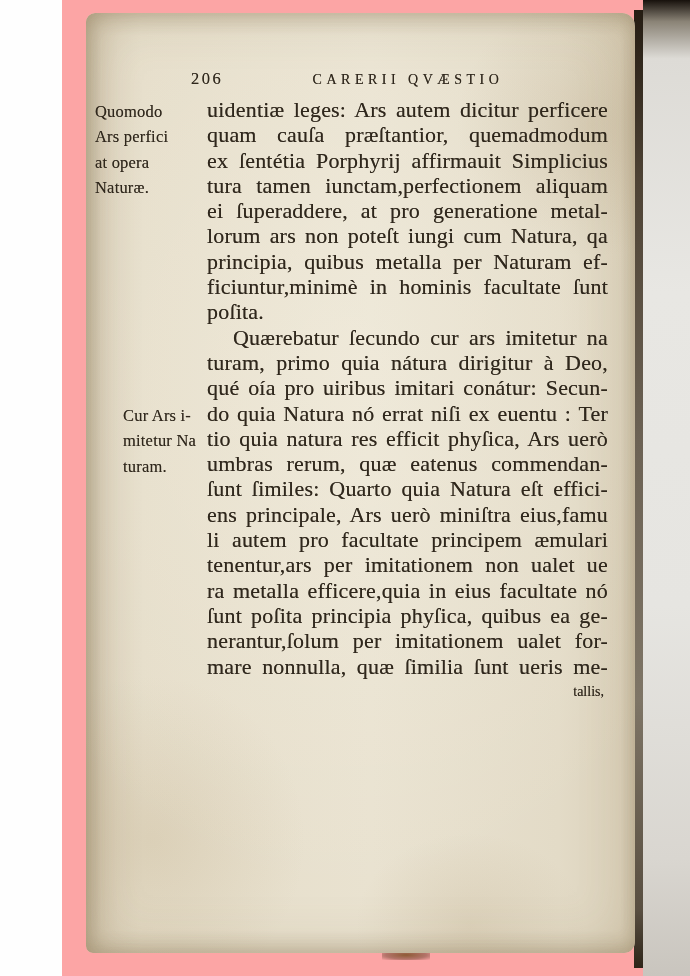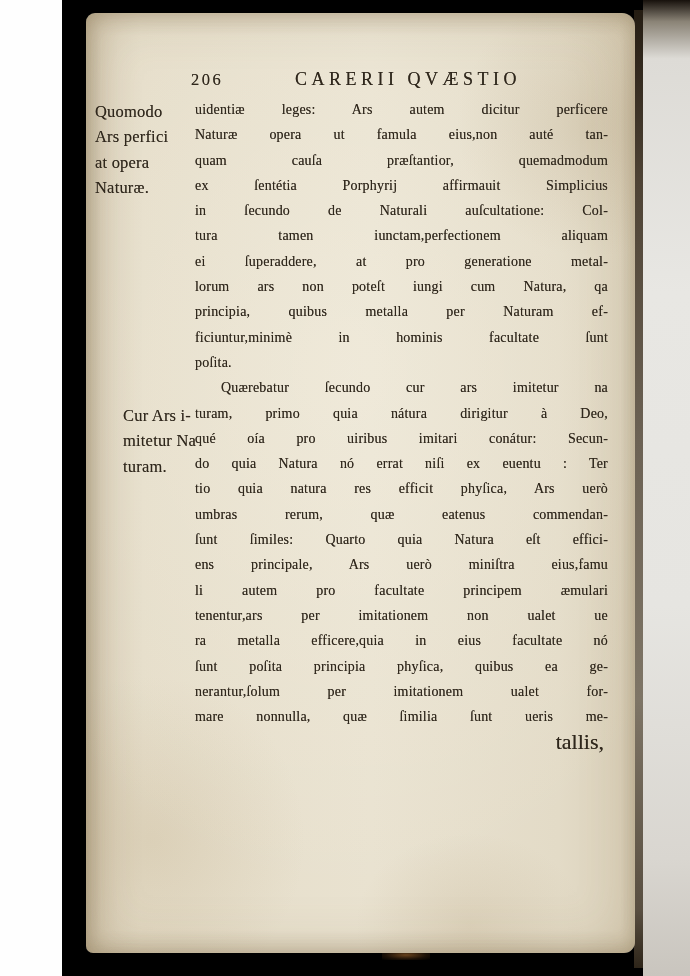"206" .canvas { background: #000000 -> #fca5a5 }
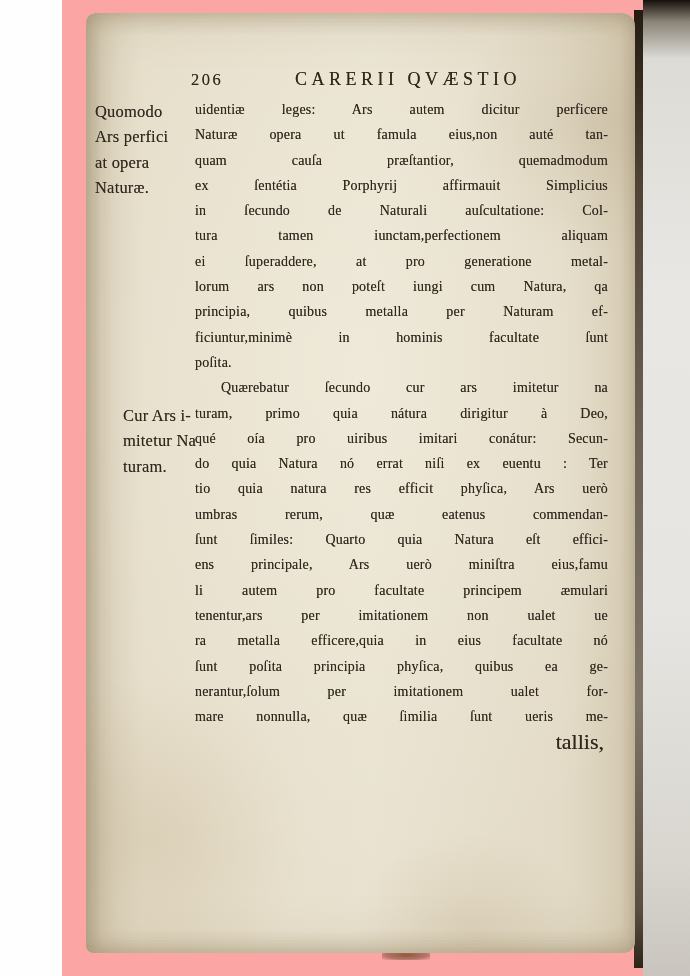"CARERII QVÆSTIO" .header-title { font-size: 18px -> 14px }
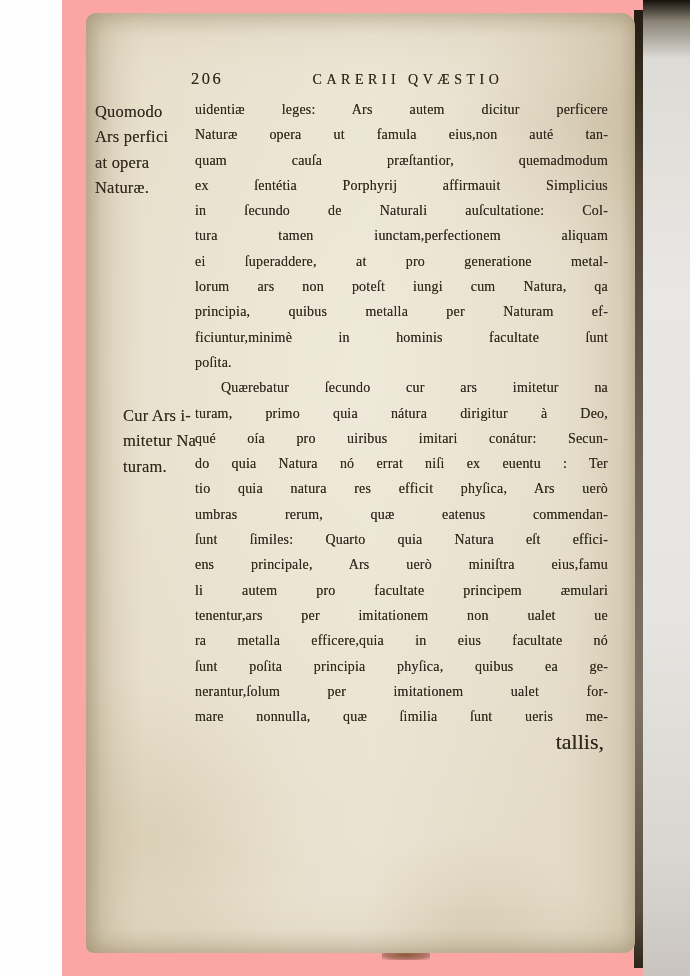"uidentiæ leges: Ars autem dicitur" .text-line { font-size: 14px -> 22px; margin-left: none -> 12px }
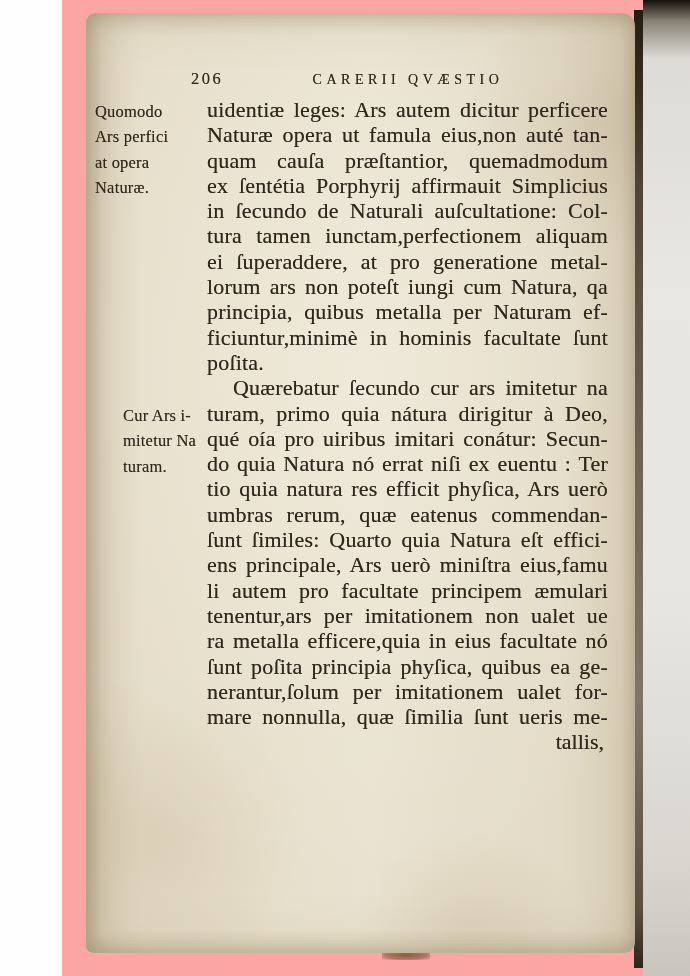"Naturæ opera ut famula eius,non" div.text-line { html: <div>Naturæ opera ut famula eius,non auté tan-</div> -> none }
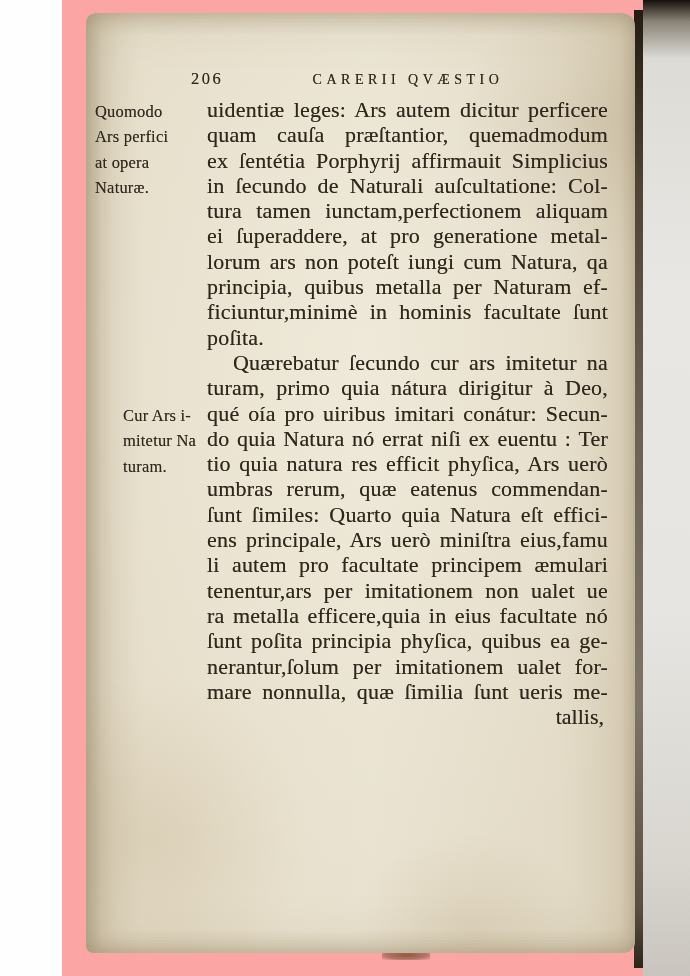"in ſecundo de Naturali auſcultatione:" div.text-line { html: <div>in ſecundo de Naturali auſcultatione: Col-</div> -> none }
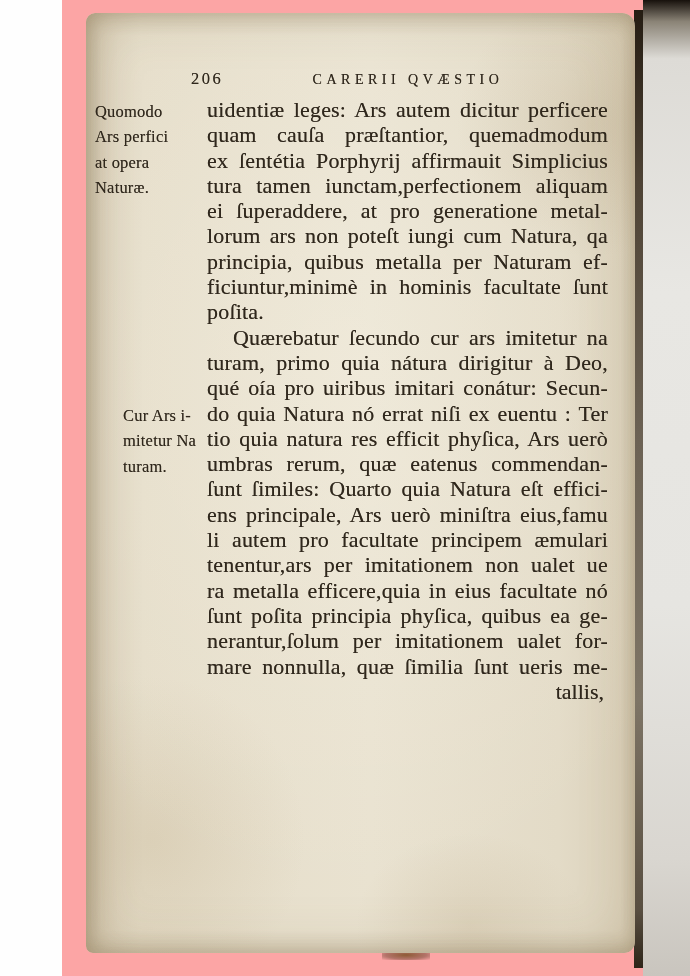"tallis," .catchword-line { font-size: 22px -> 14px }
